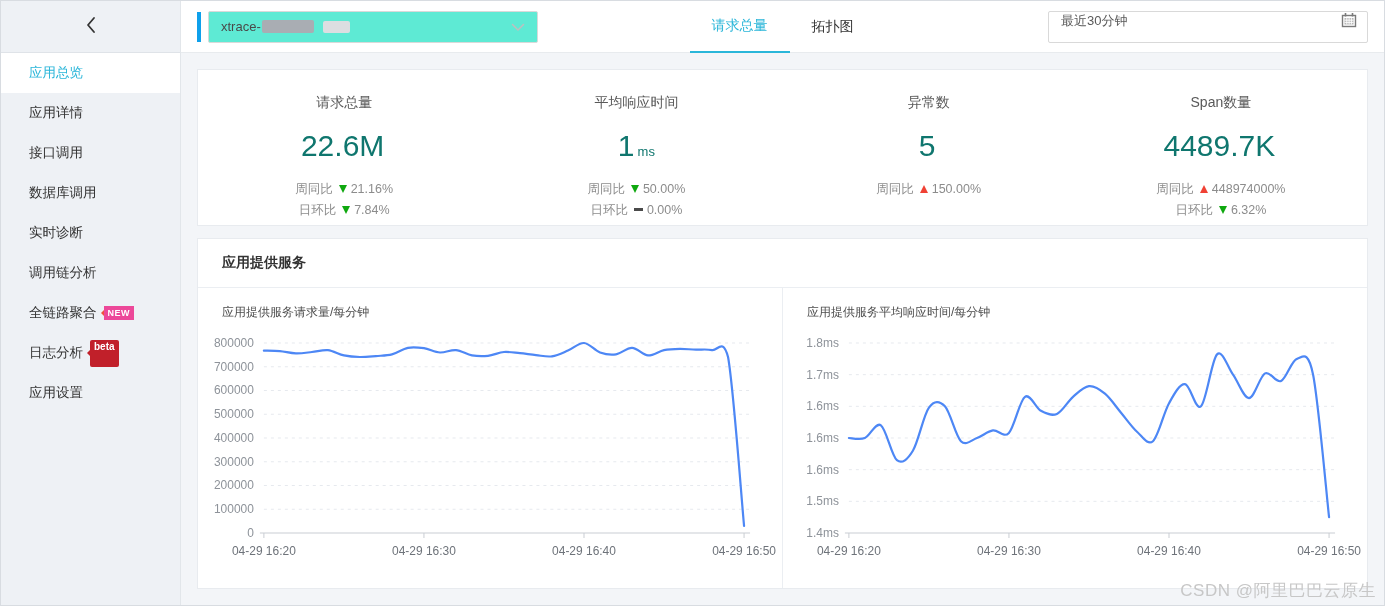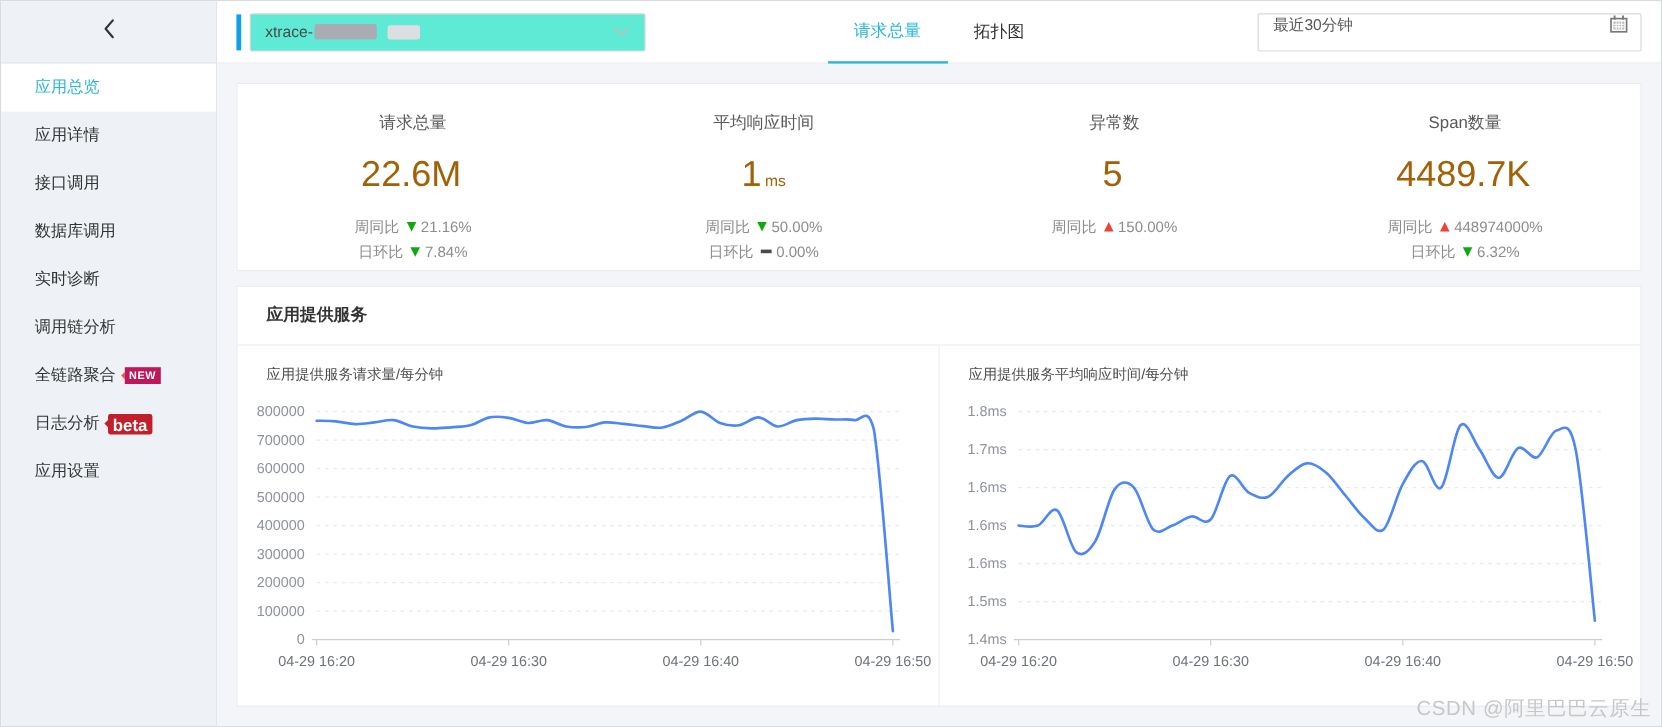"22.6M" .metric-value-row { color: #a16207 -> #0f766e }
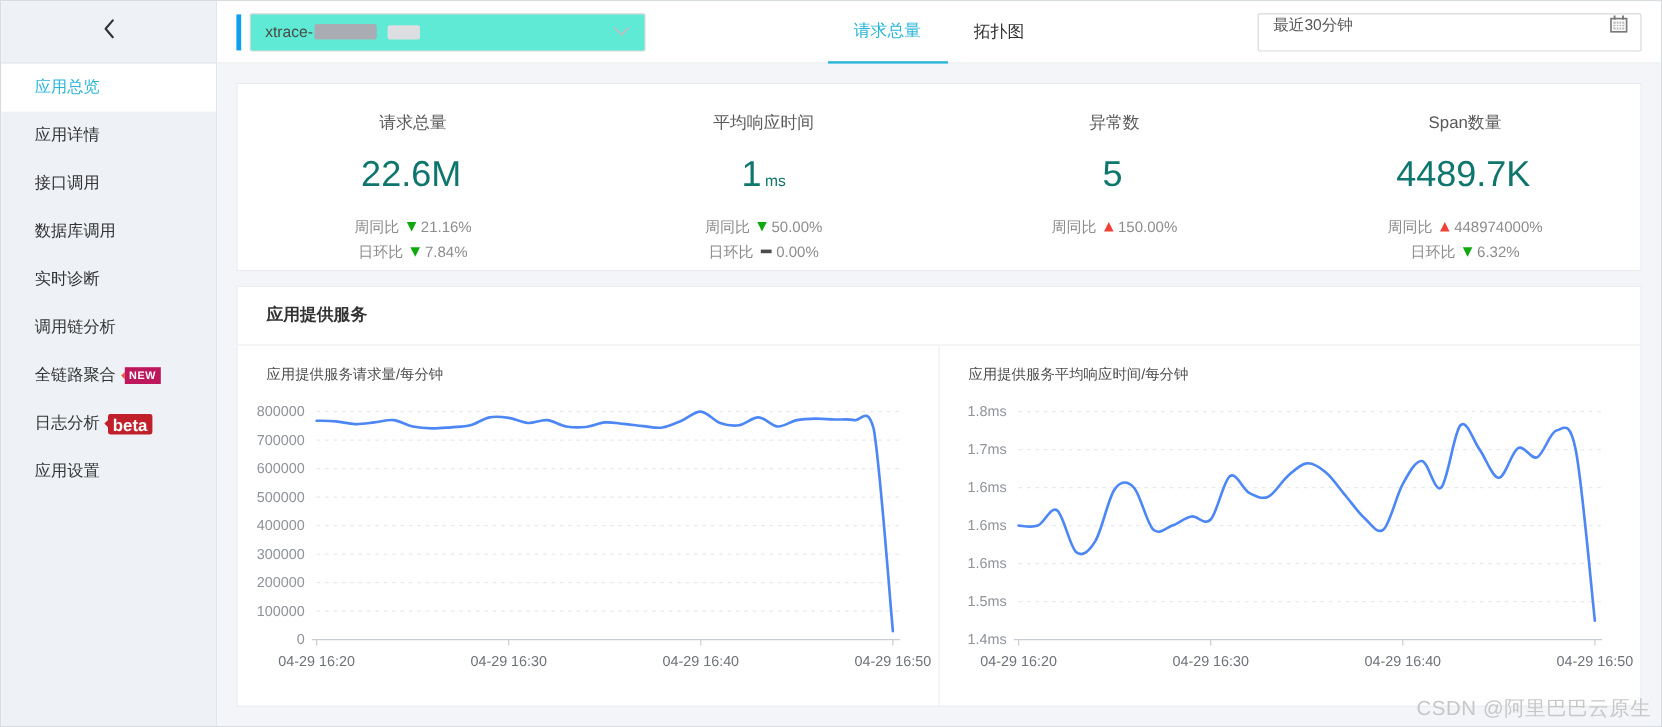"NEW" .badge-new { background: #be185d -> #ec4899 }
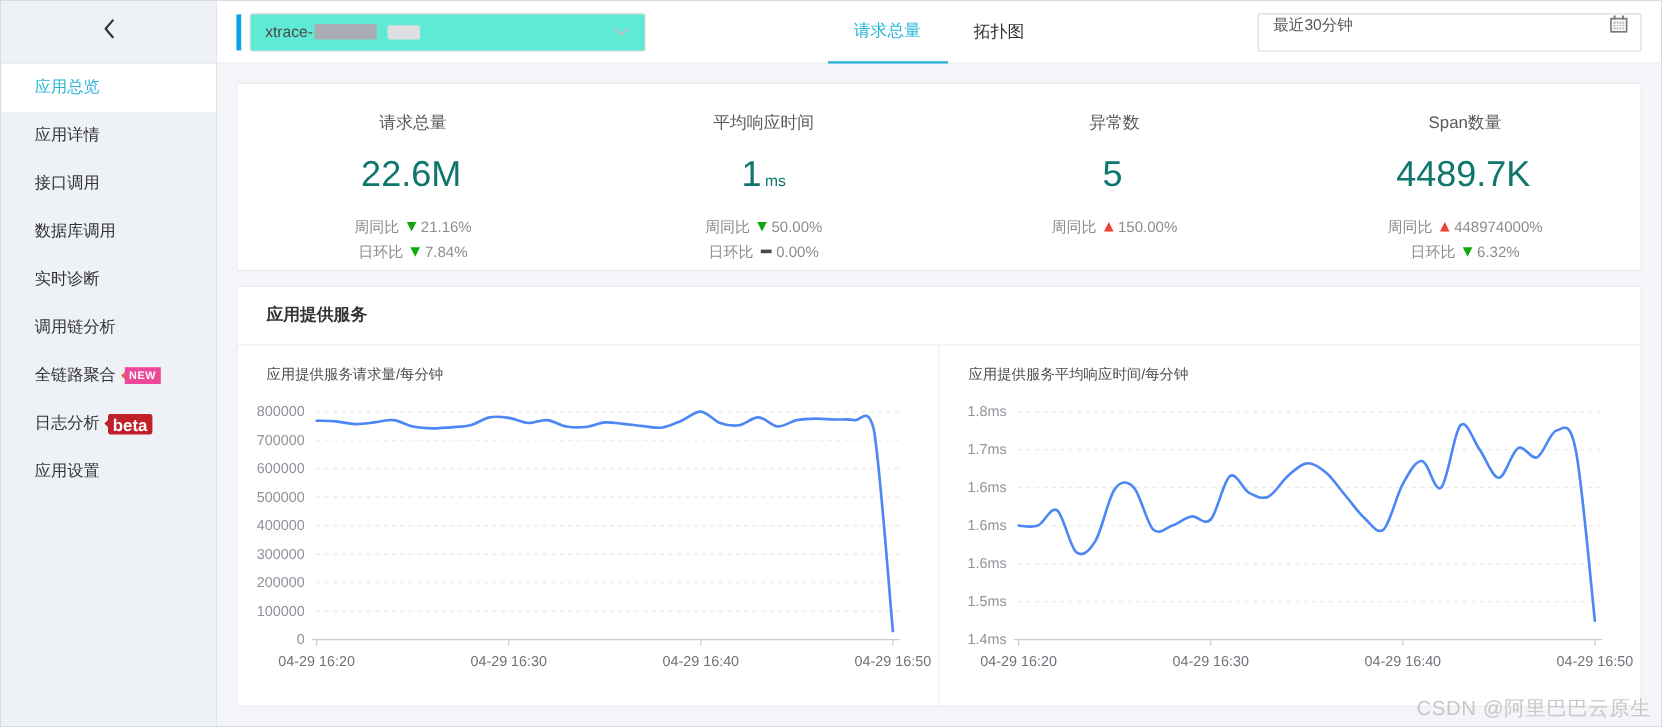"beta" .badge-beta { font-size: 14px -> 10px; padding: 2px 4px 1px -> 2px 4px 15px }
